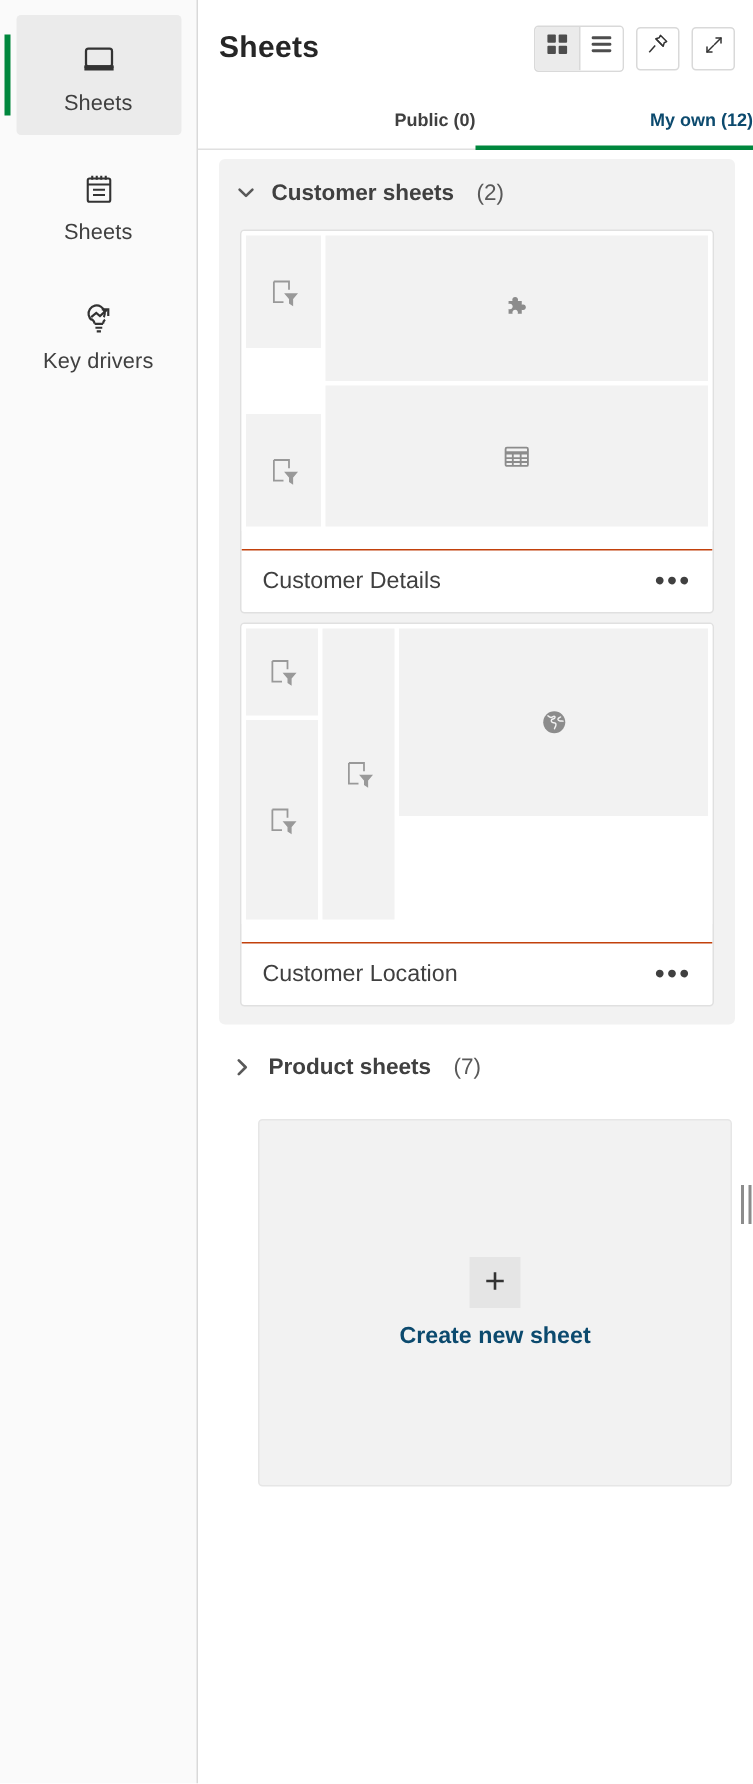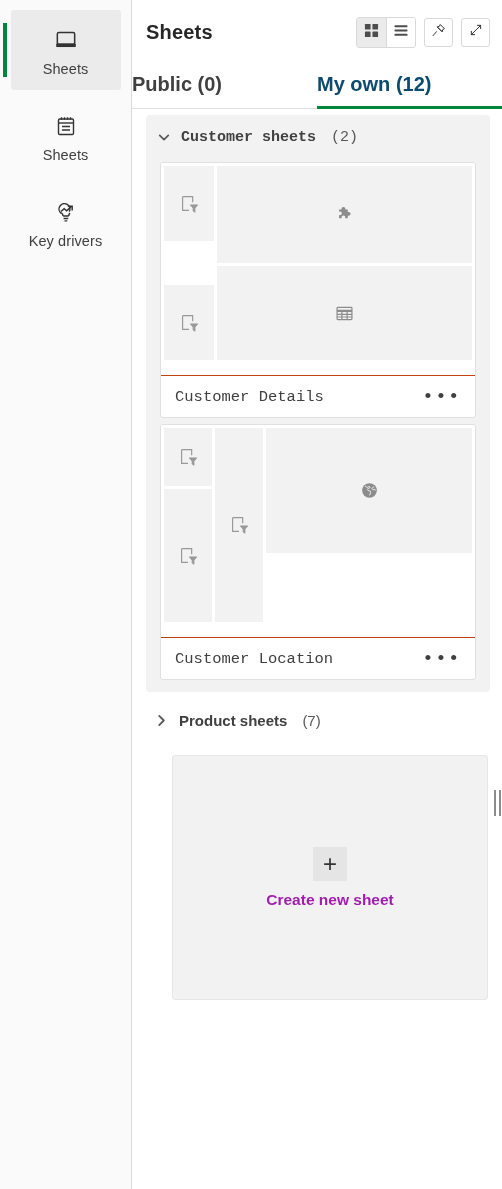"Public (0)" .tab { font-size: 20px -> 12px; text-align: left -> right }
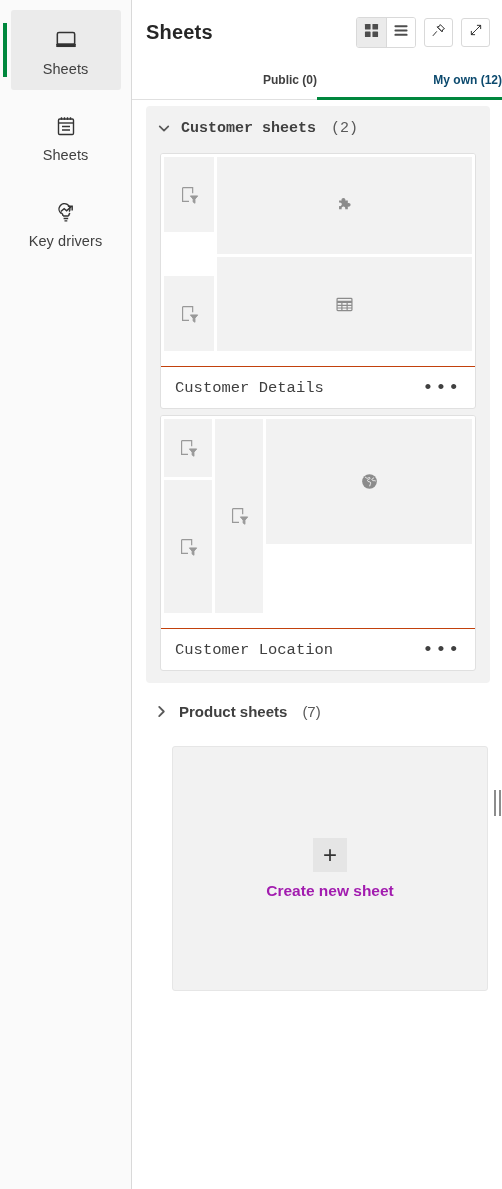"Customer sheets" .group-body { font-family: Liberation Mono, monospace -> none }
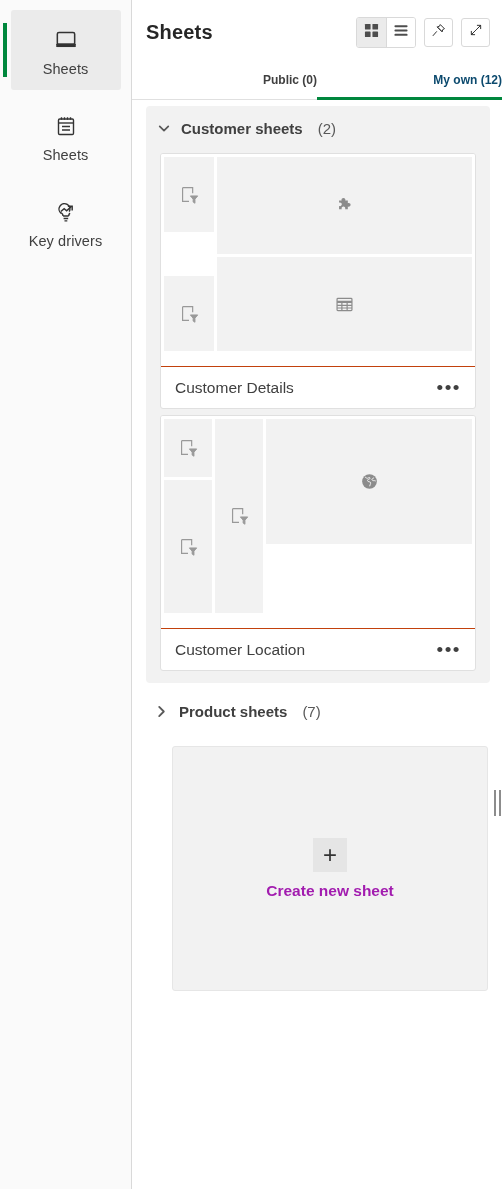"Create new sheet" .new-label { color: #a21caf -> #0c4a6e }
